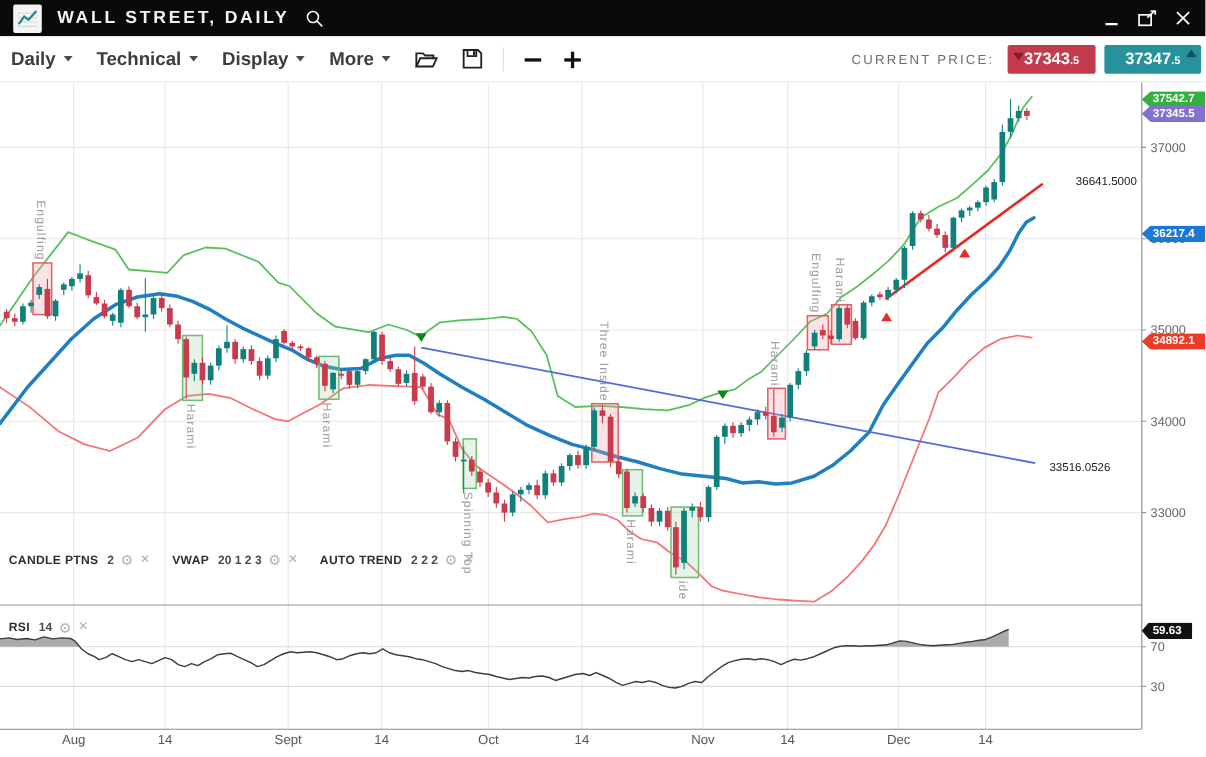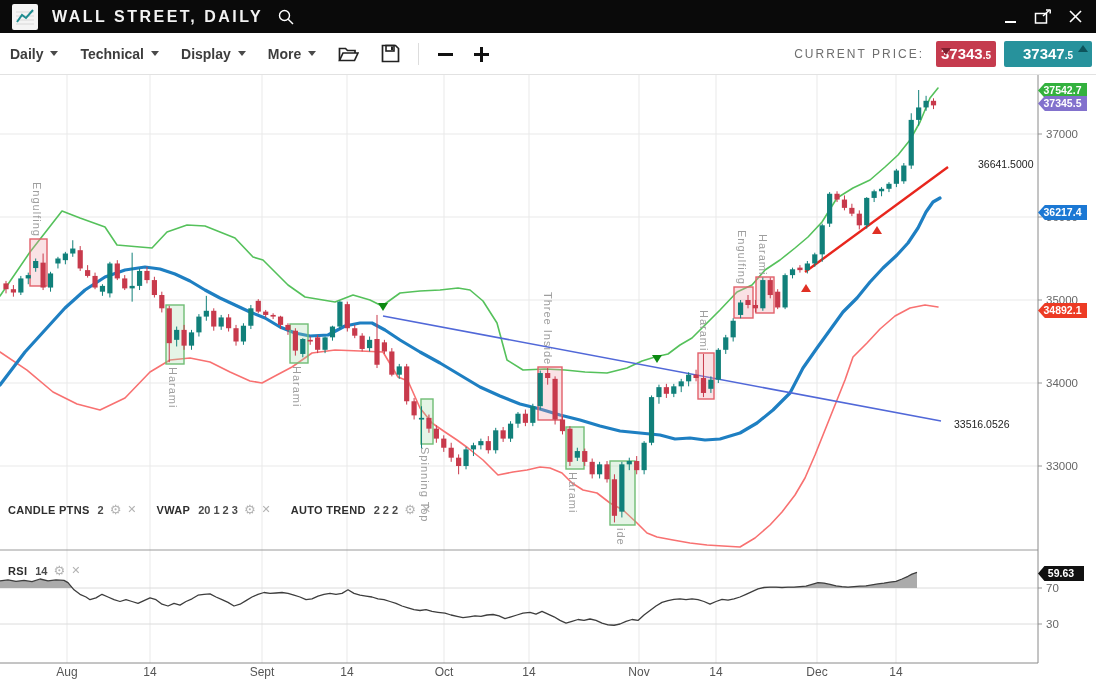"Daily" .menu { font-size: 14px -> 17px }
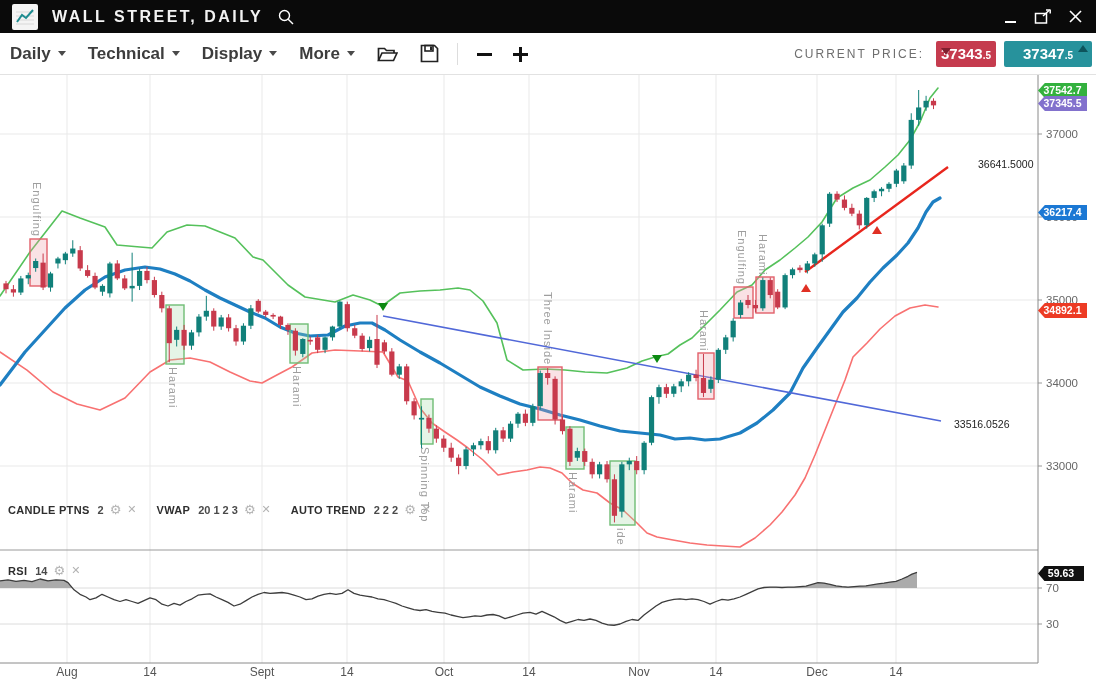"37343" .pill-bid { width: 60px -> 80px }
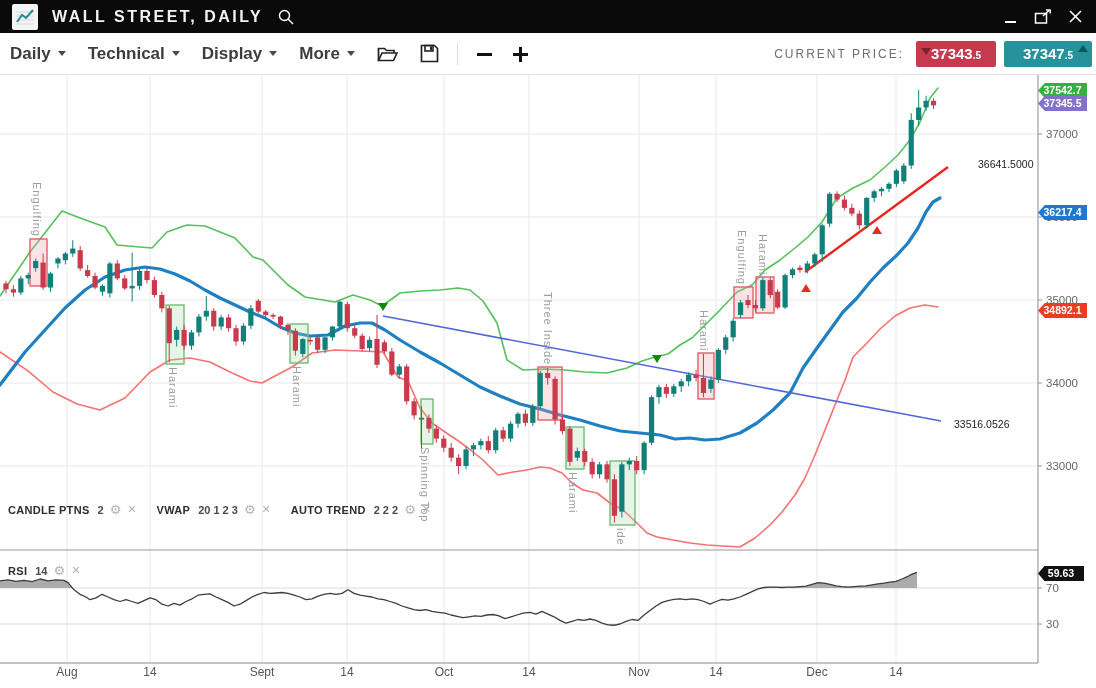"37542.7" .price-badge { width: 49px -> 58px }
